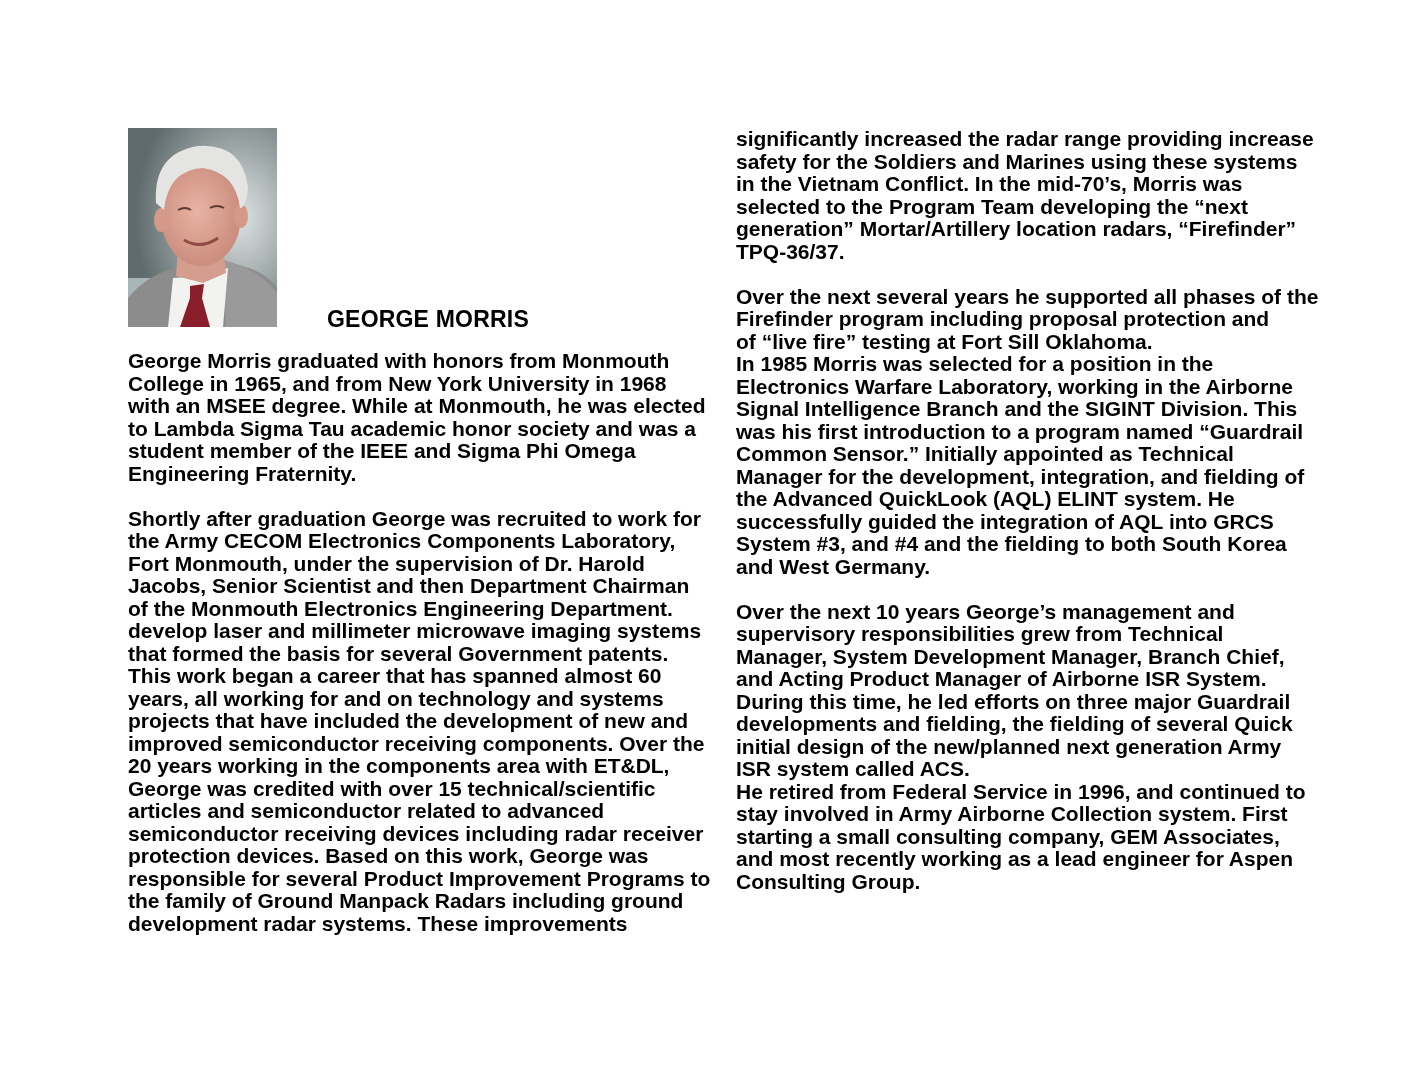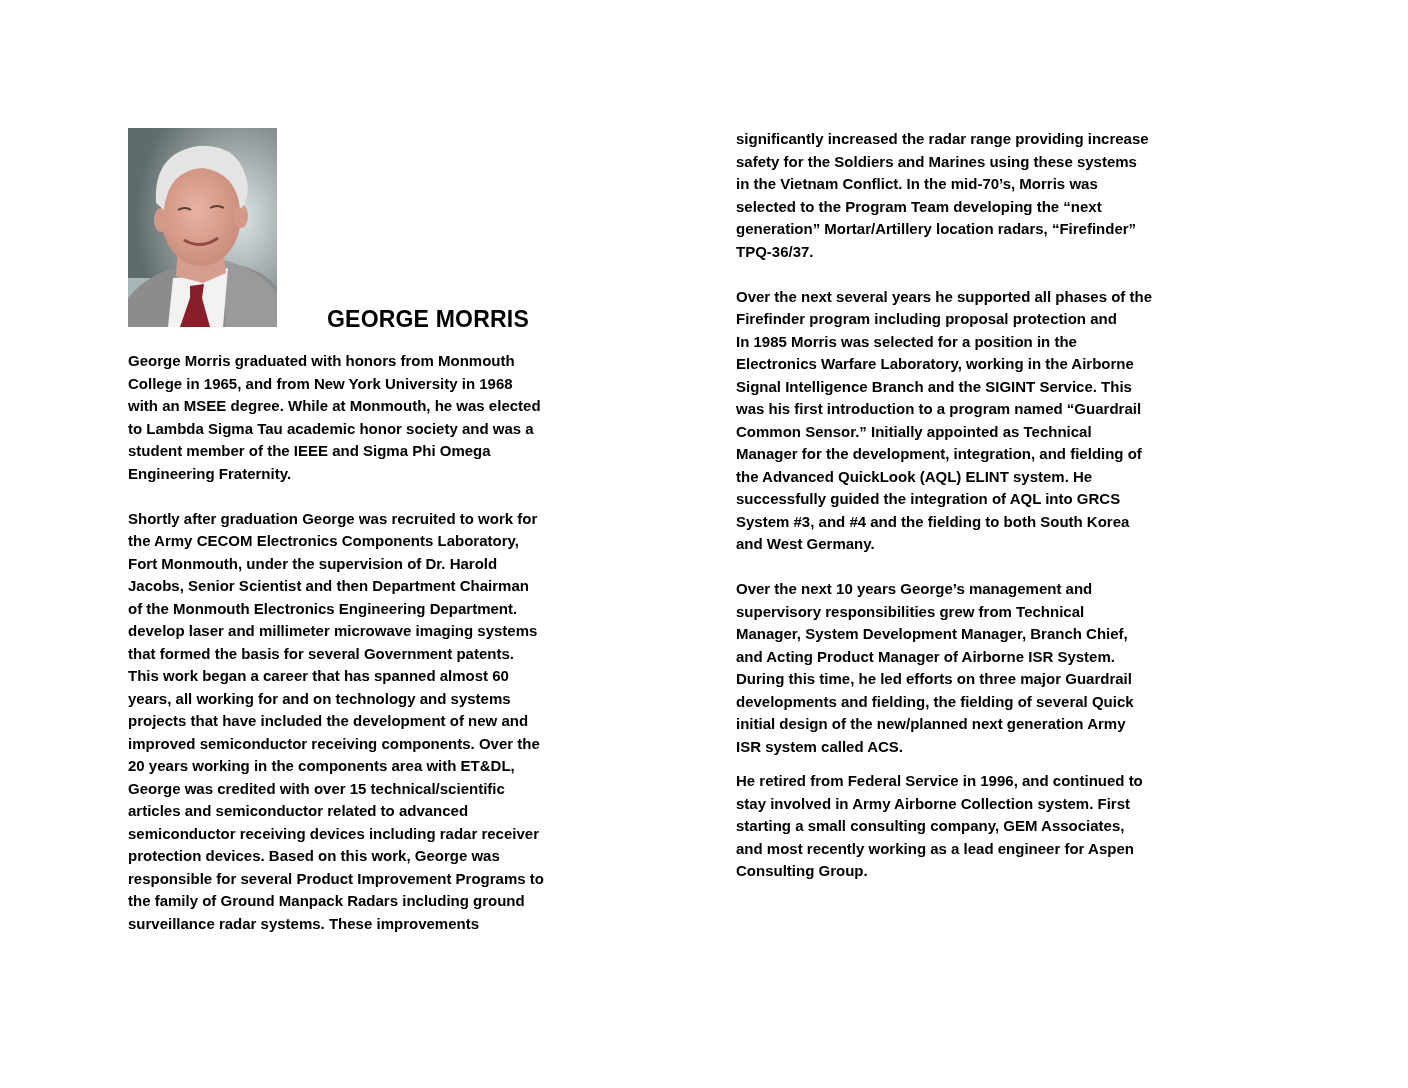"significantly increased the radar range" .column { font-size: 15px -> 21px }
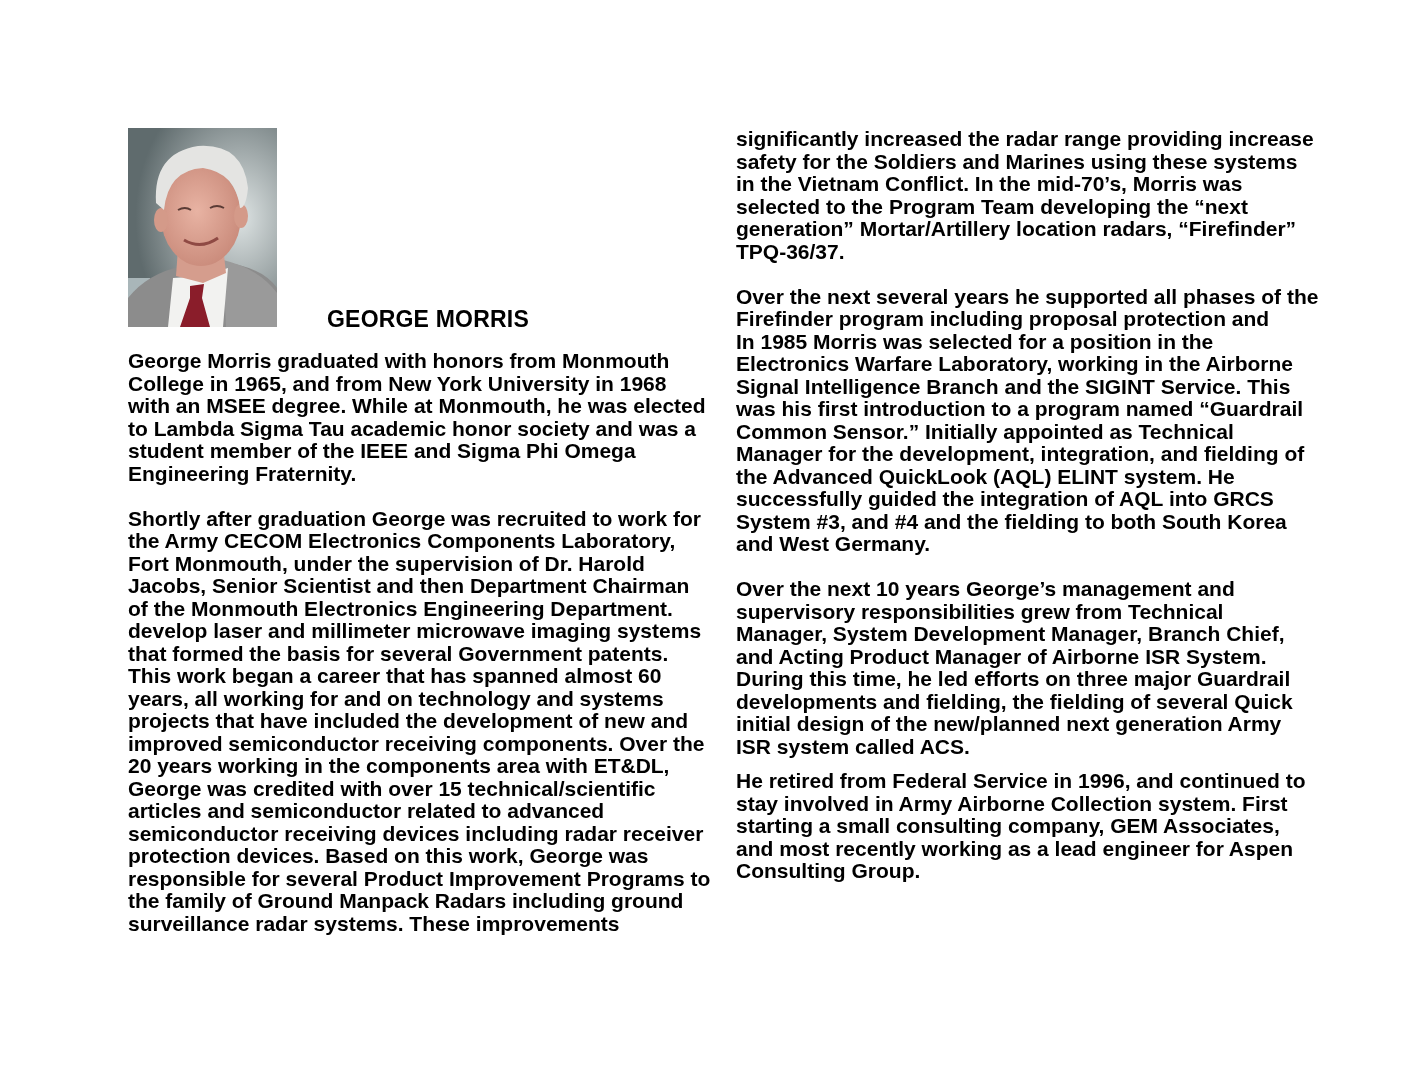"Over the next several years" .para.tight { margin-top: 12px -> none }
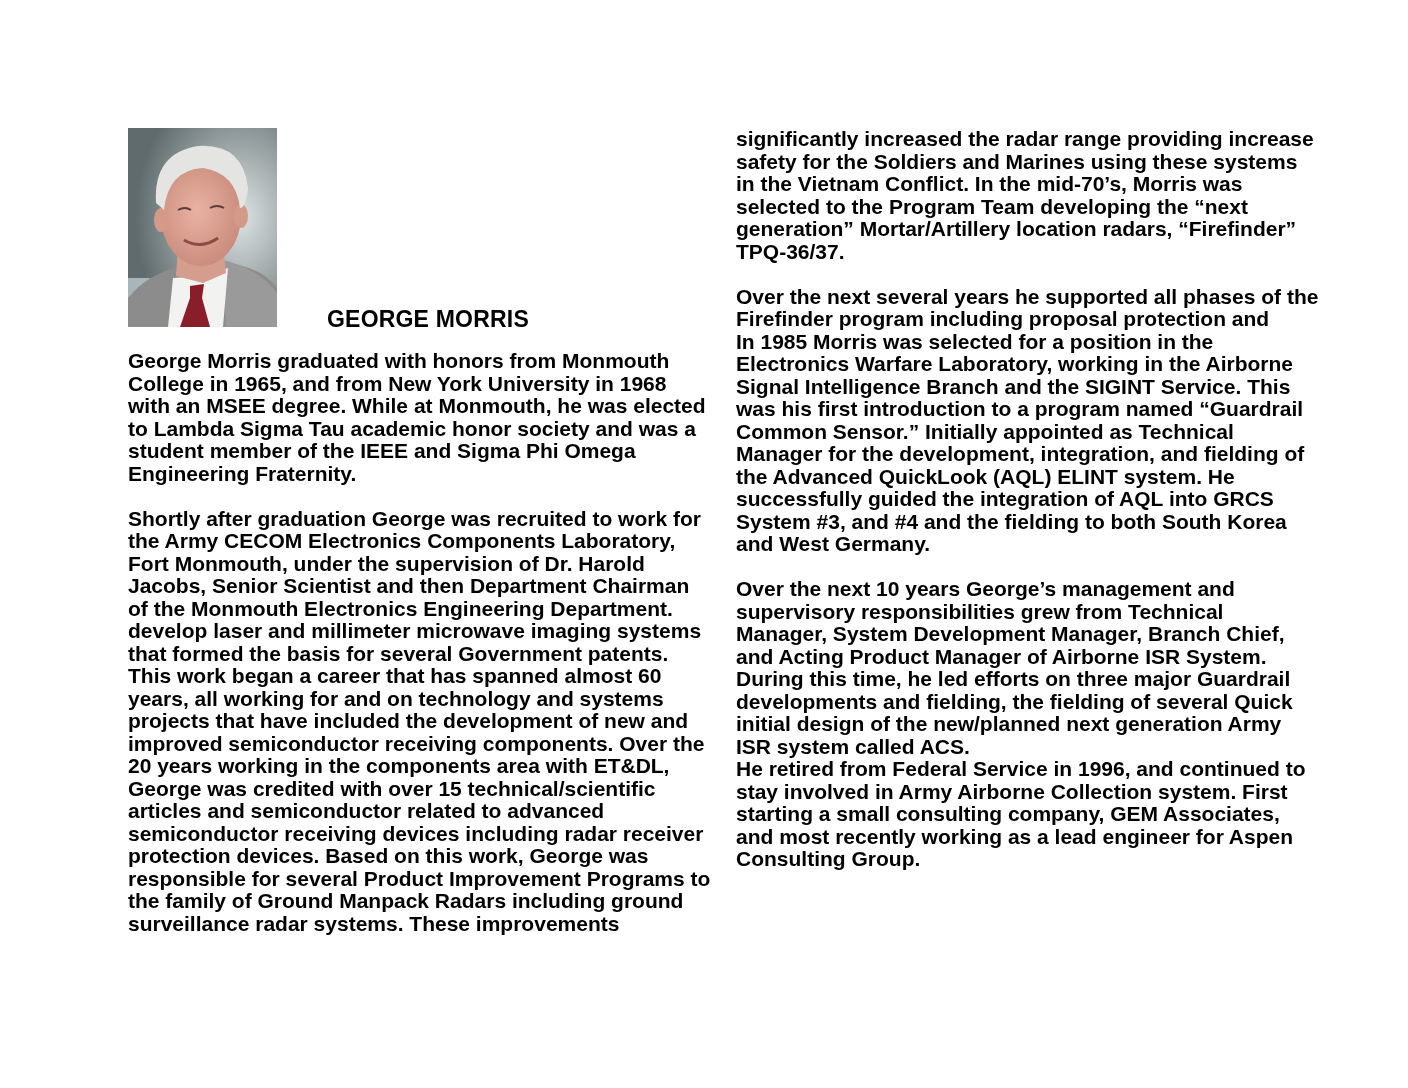"of “live fire” testing at" span.line { html: none -> <span>of “live fire” testing at Fort Sill Oklahoma.</span> }
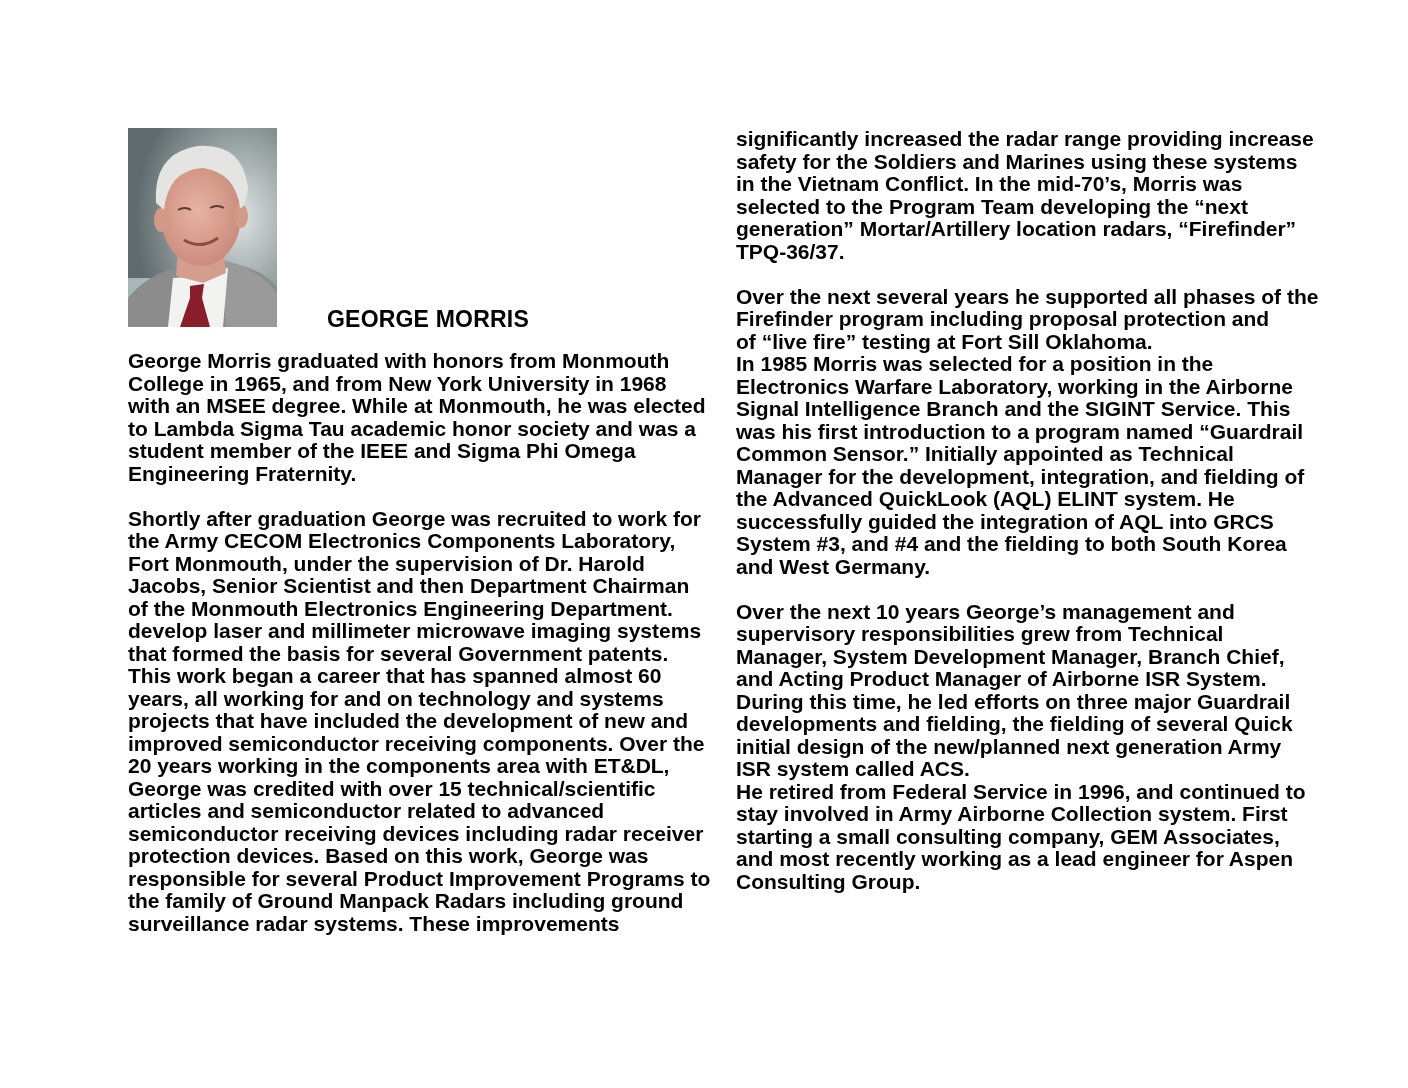"Signal Intelligence Branch and the" span.line { text: Service -> Division }
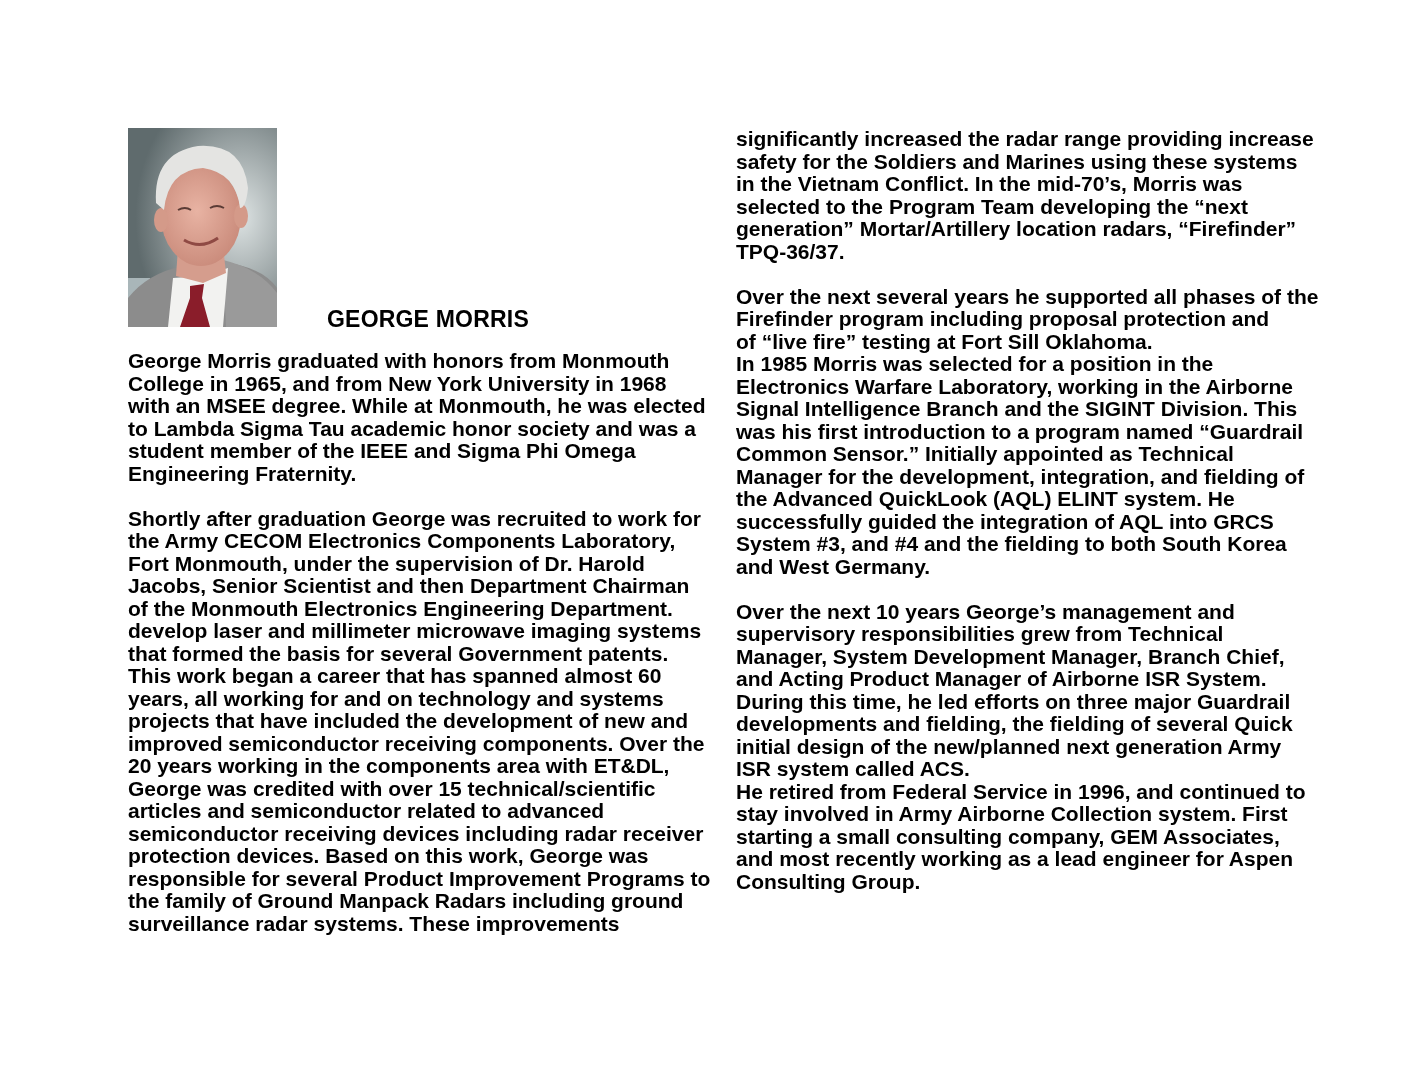"surveillance radar systems. These" span.line { text: surveillance -> development }
